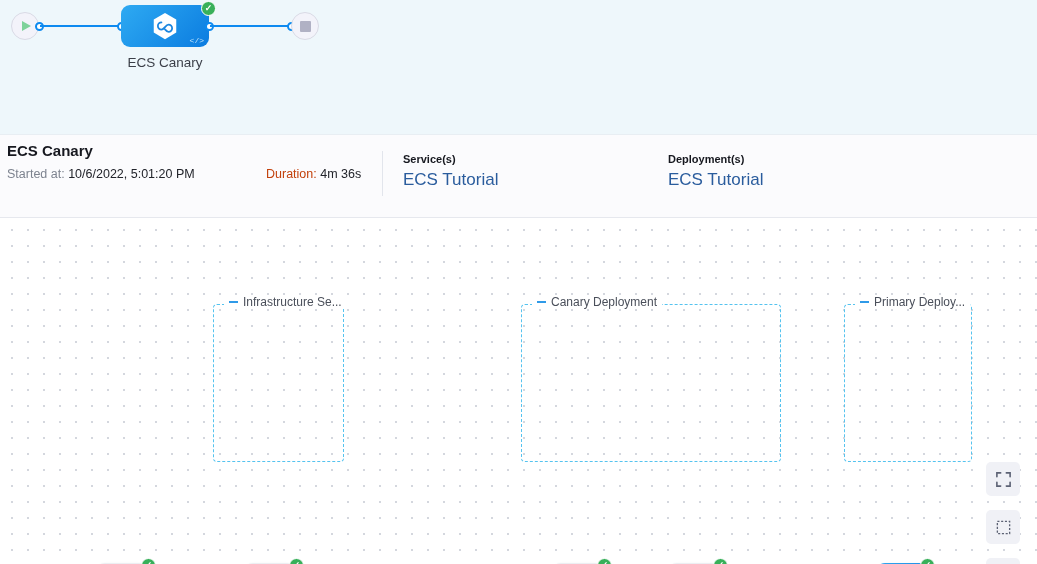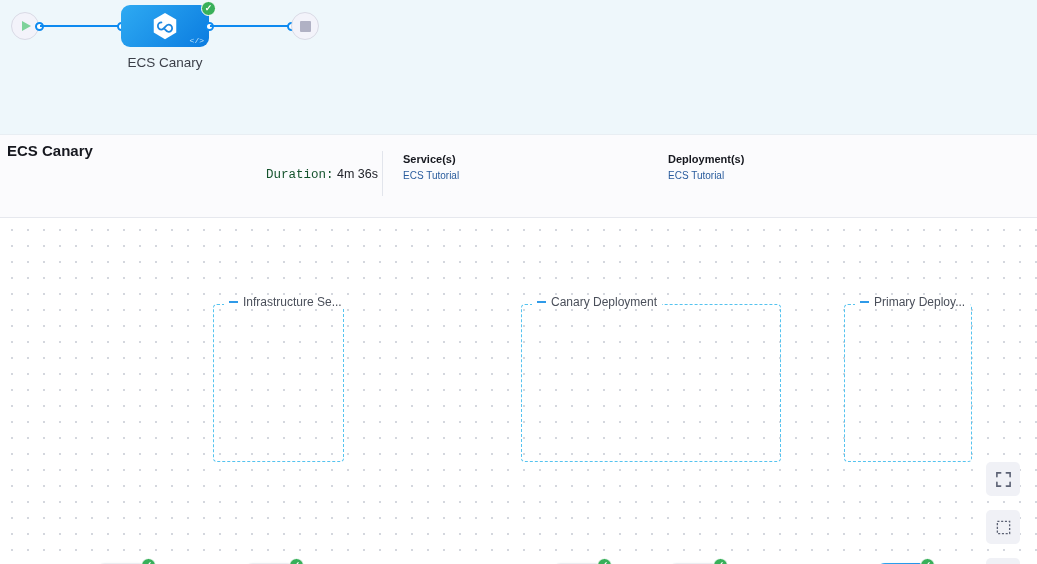"Started at: 10/6/2022, 5:01:20 PM" div.ib-started { html: none -> <div> <span>Started at:</span> <span>10/6/2022, 5:01:20 PM</span> </div> }
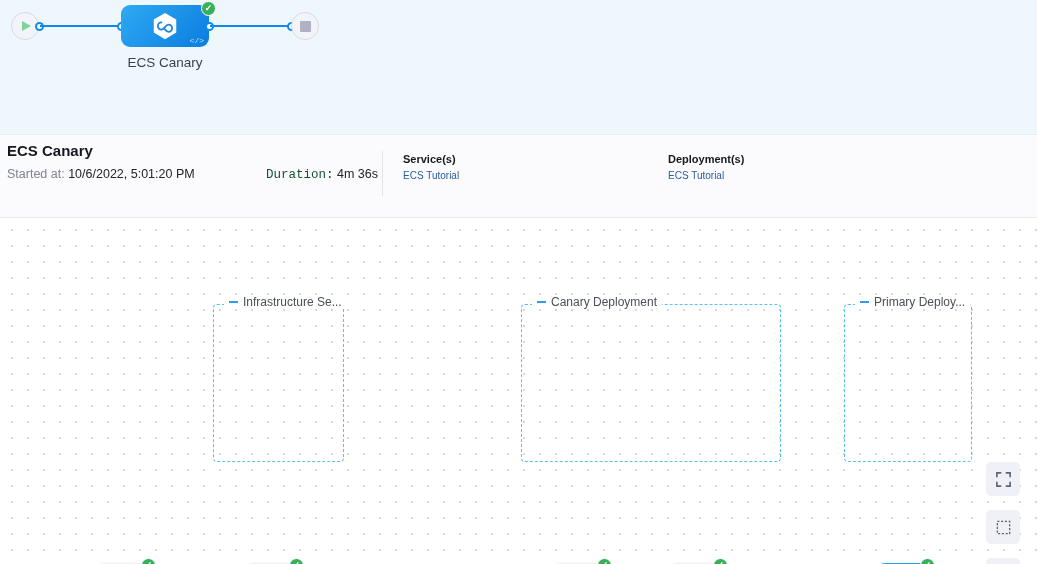"Duration:" .ib-duration .lbl { color: #14532d -> #c2410c; font-family: Liberation Mono, monospace -> none }
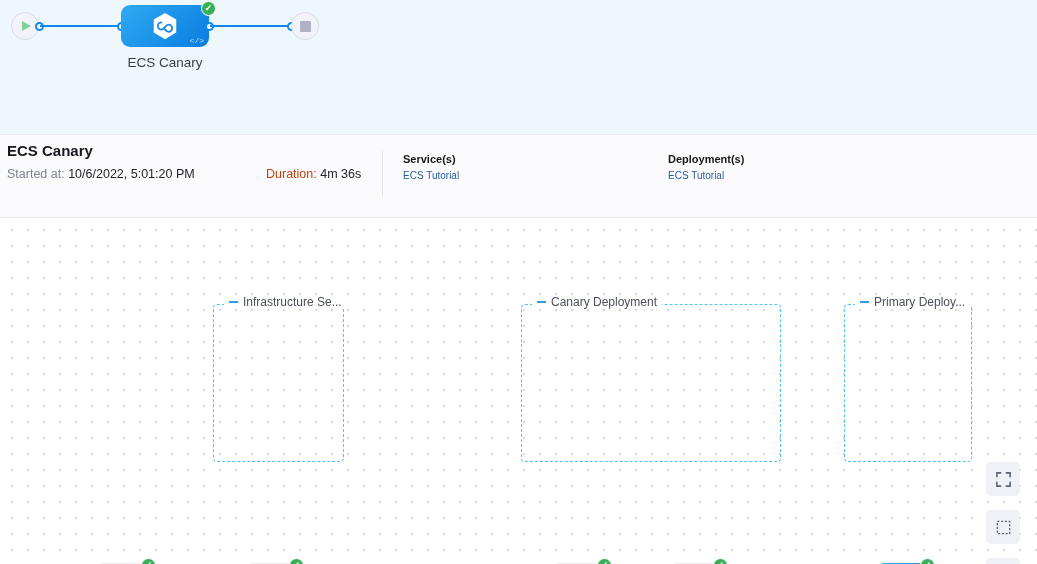"ECS Tutorial" .ib-col .lk { font-size: 10px -> 17px }
